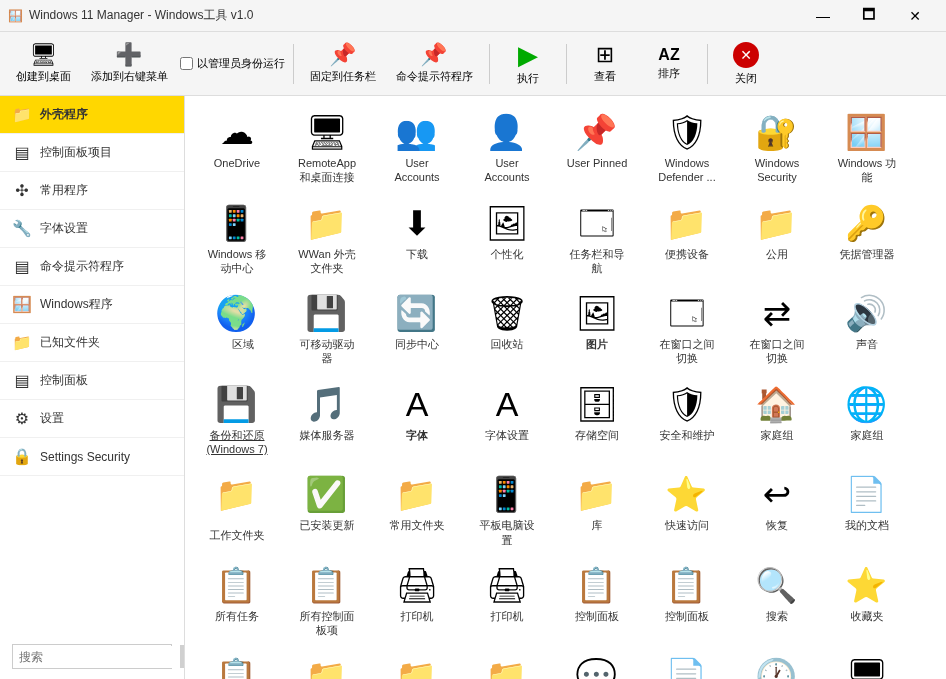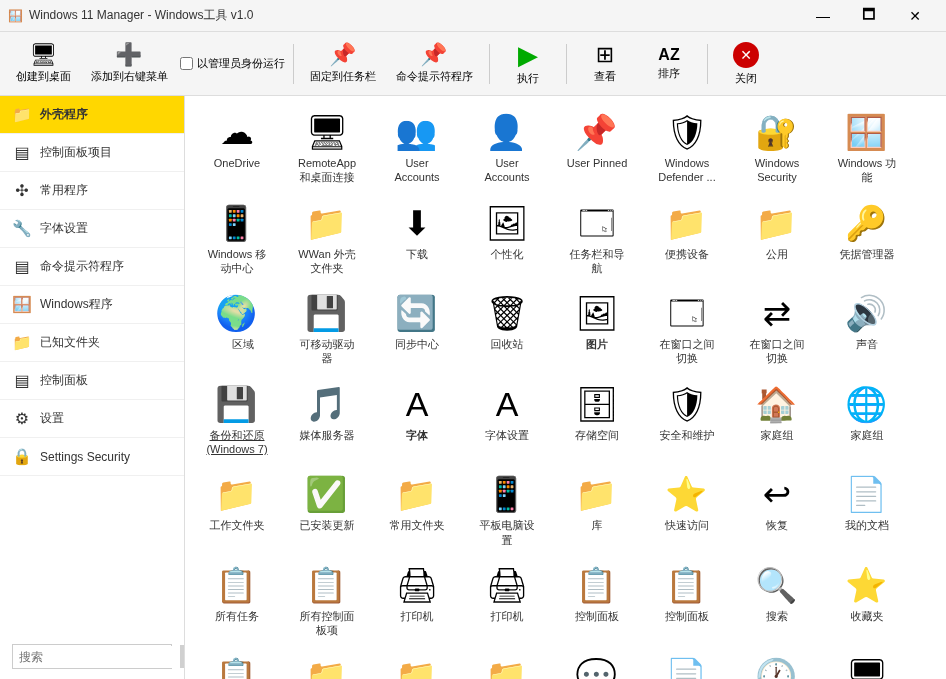"工作文件夹" div.icon-label { margin-top: none -> 10px }
